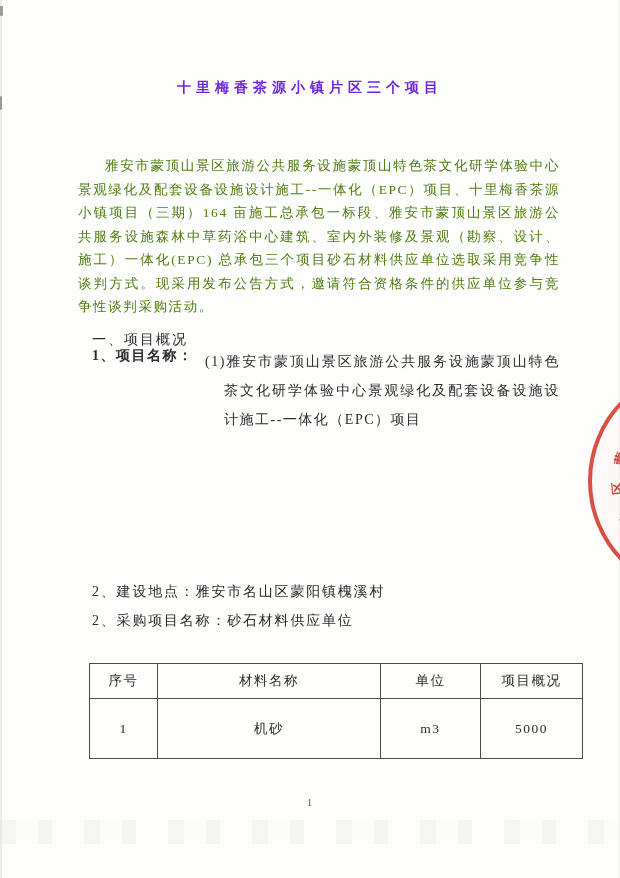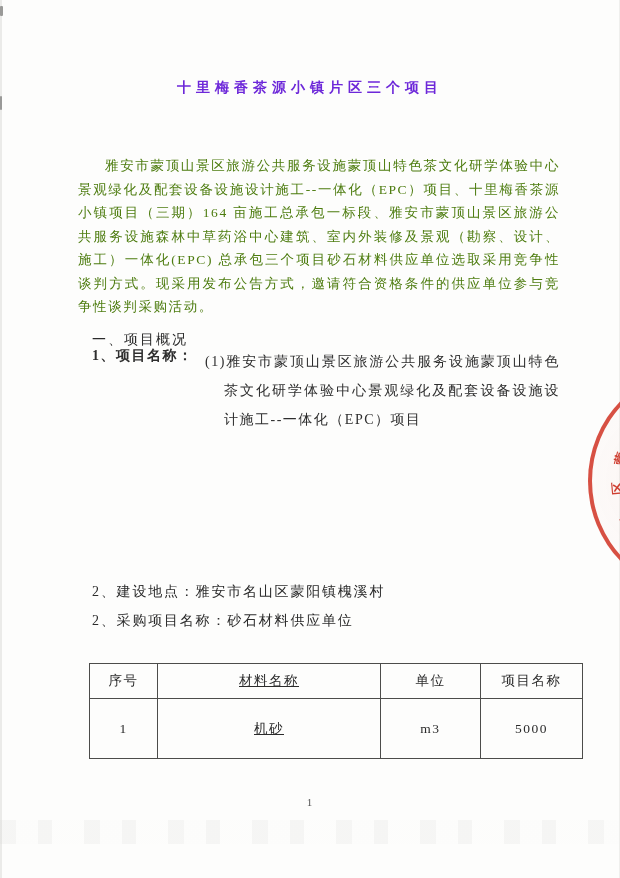"材料名称" .col-name { text-decoration: underline -> none }
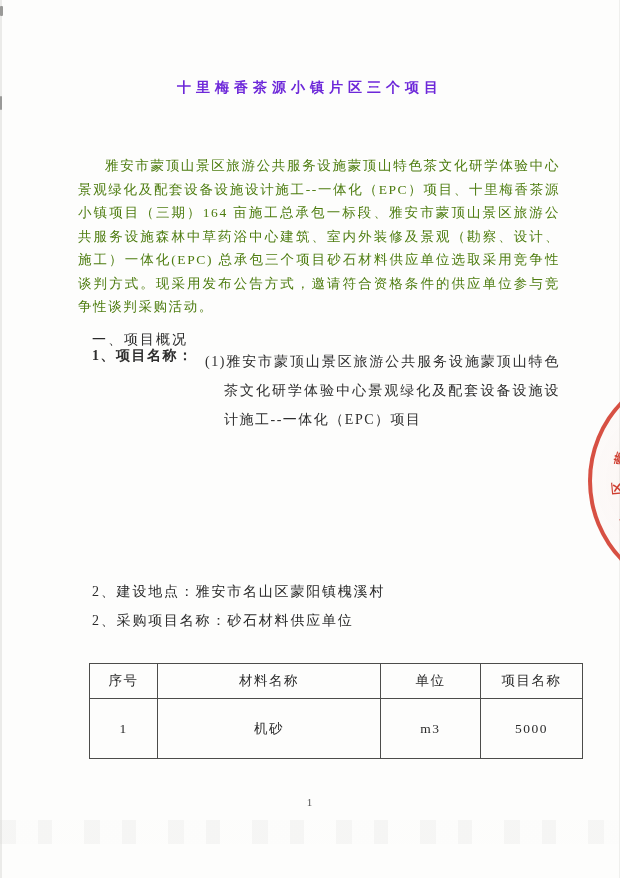"项目名称" td.col-qty { text: 名称 -> 概况 }
